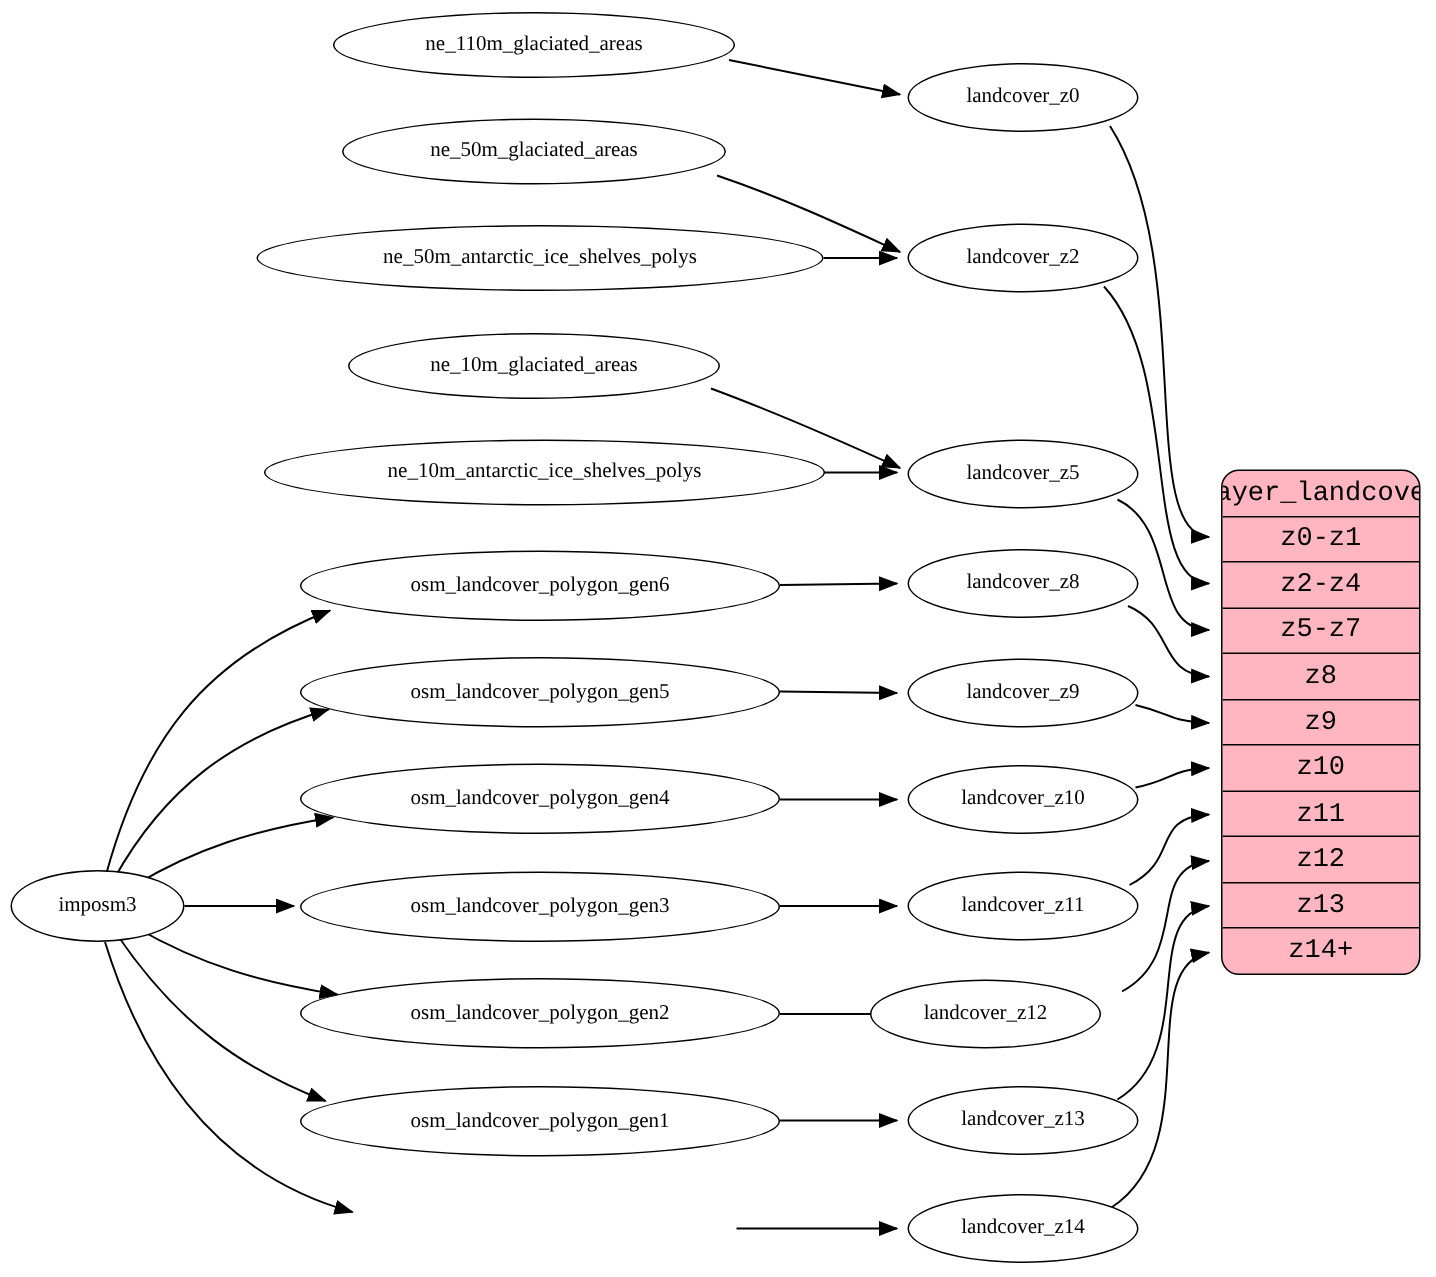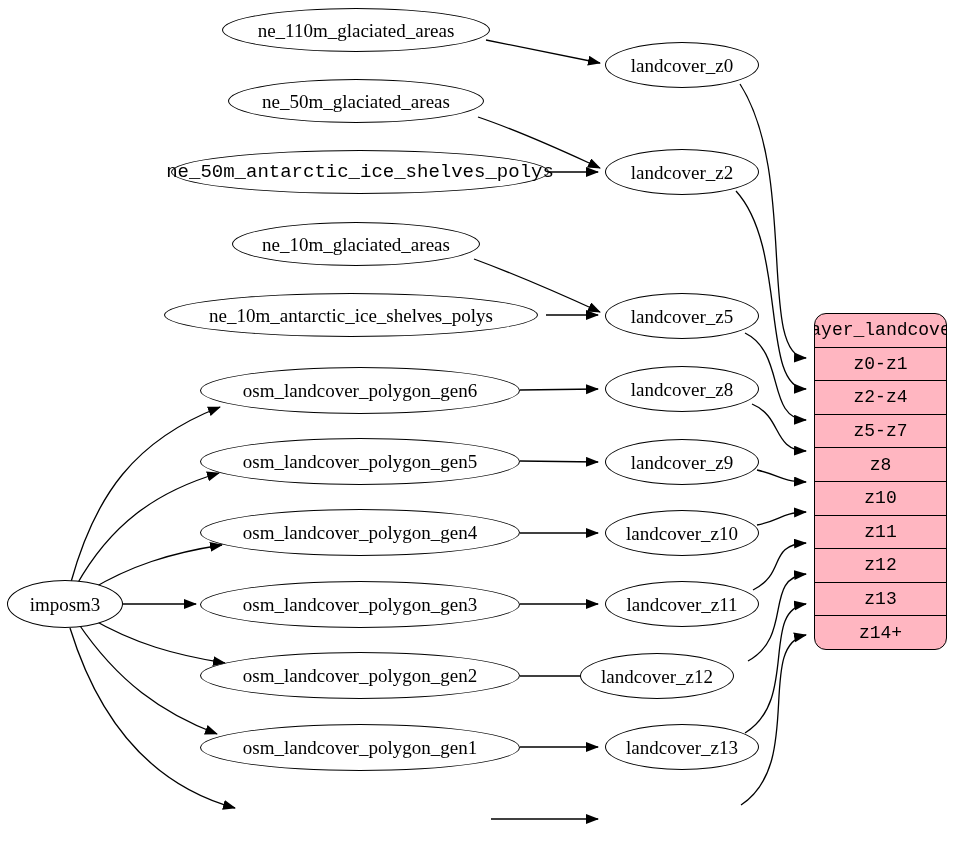"ne_110m_glaciated_areas" .node { font-size: 19px -> 14px }
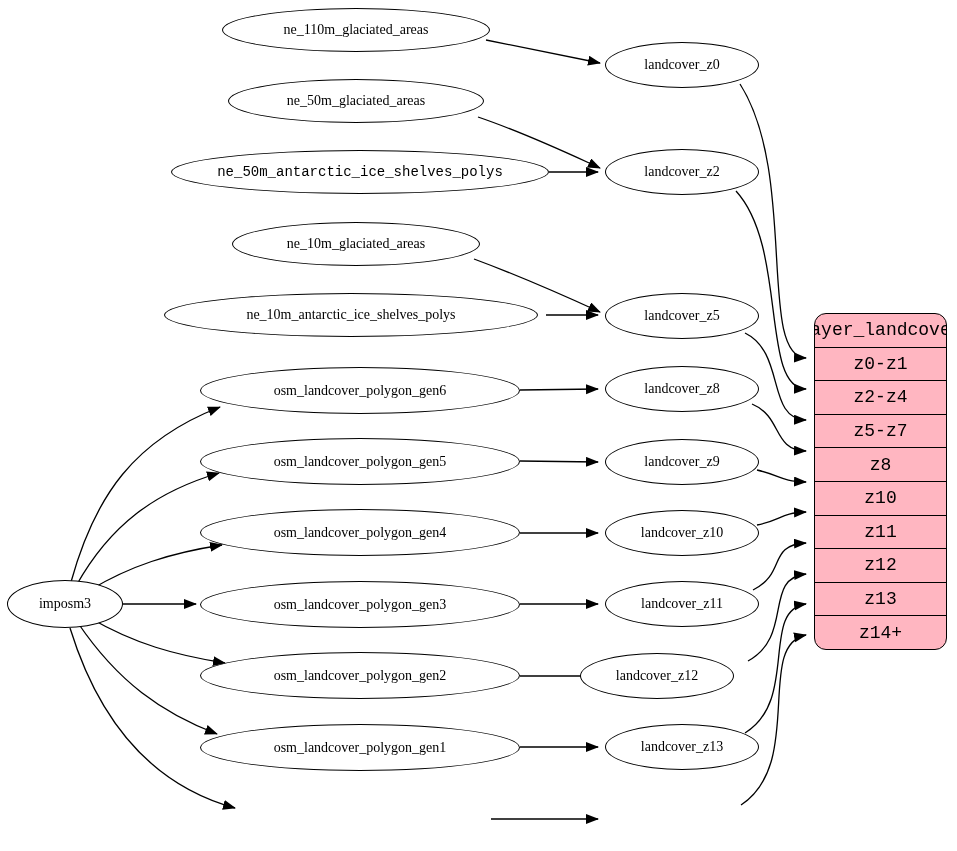"ne_50m_antarctic_ice_shelves_polys" div.node { font-family: Liberation Mono, monospace -> none }
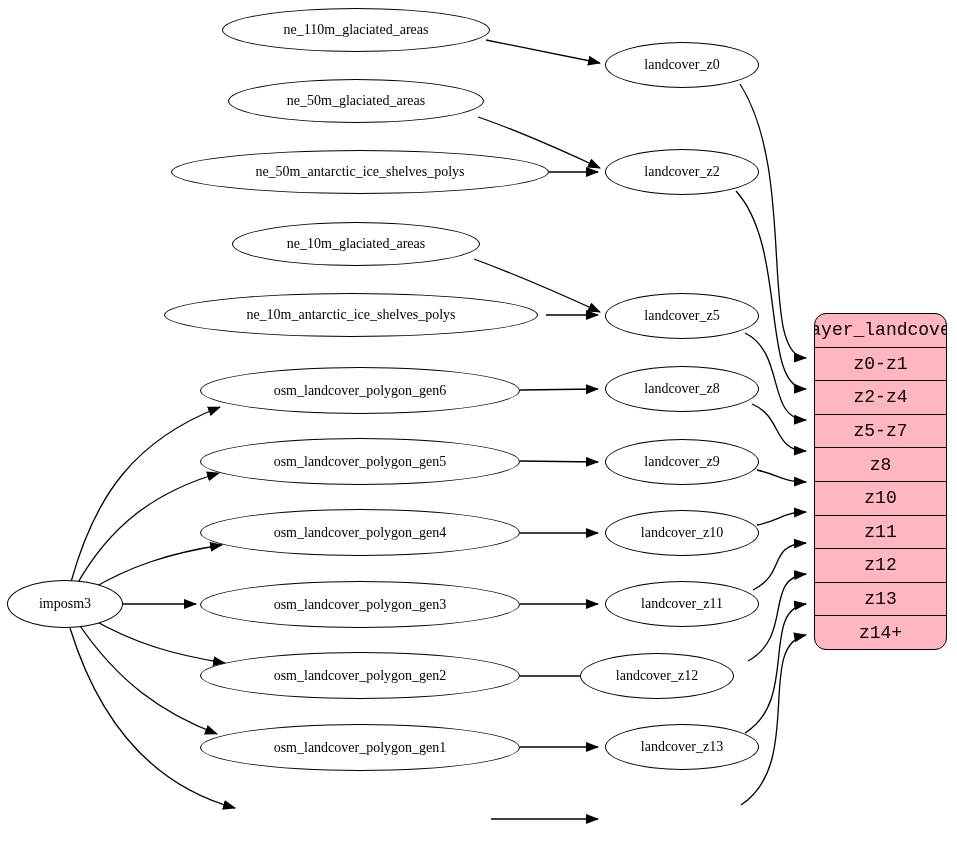"ne_10m_antarctic_ice_shelves_polys" div.node { left: 164px -> 176px }
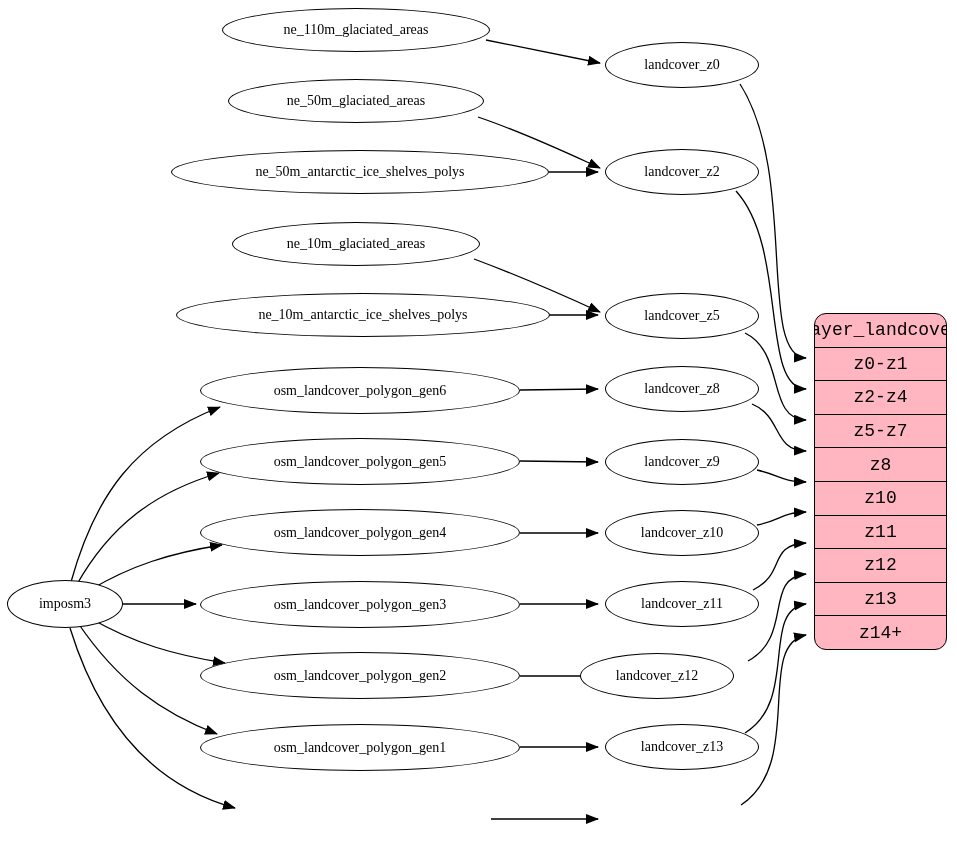"z9" div.cell { html: none -> <div>z9</div> }
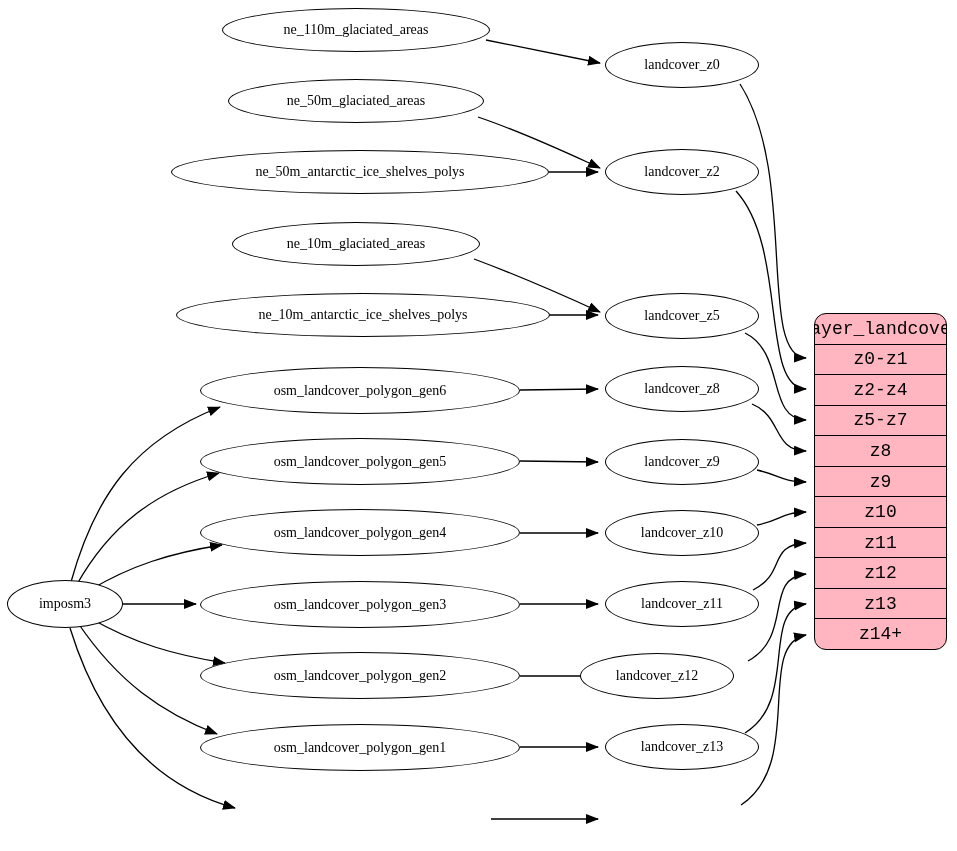"landcover_z14" div.node { html: none -> <div>landcover_z14</div> }
